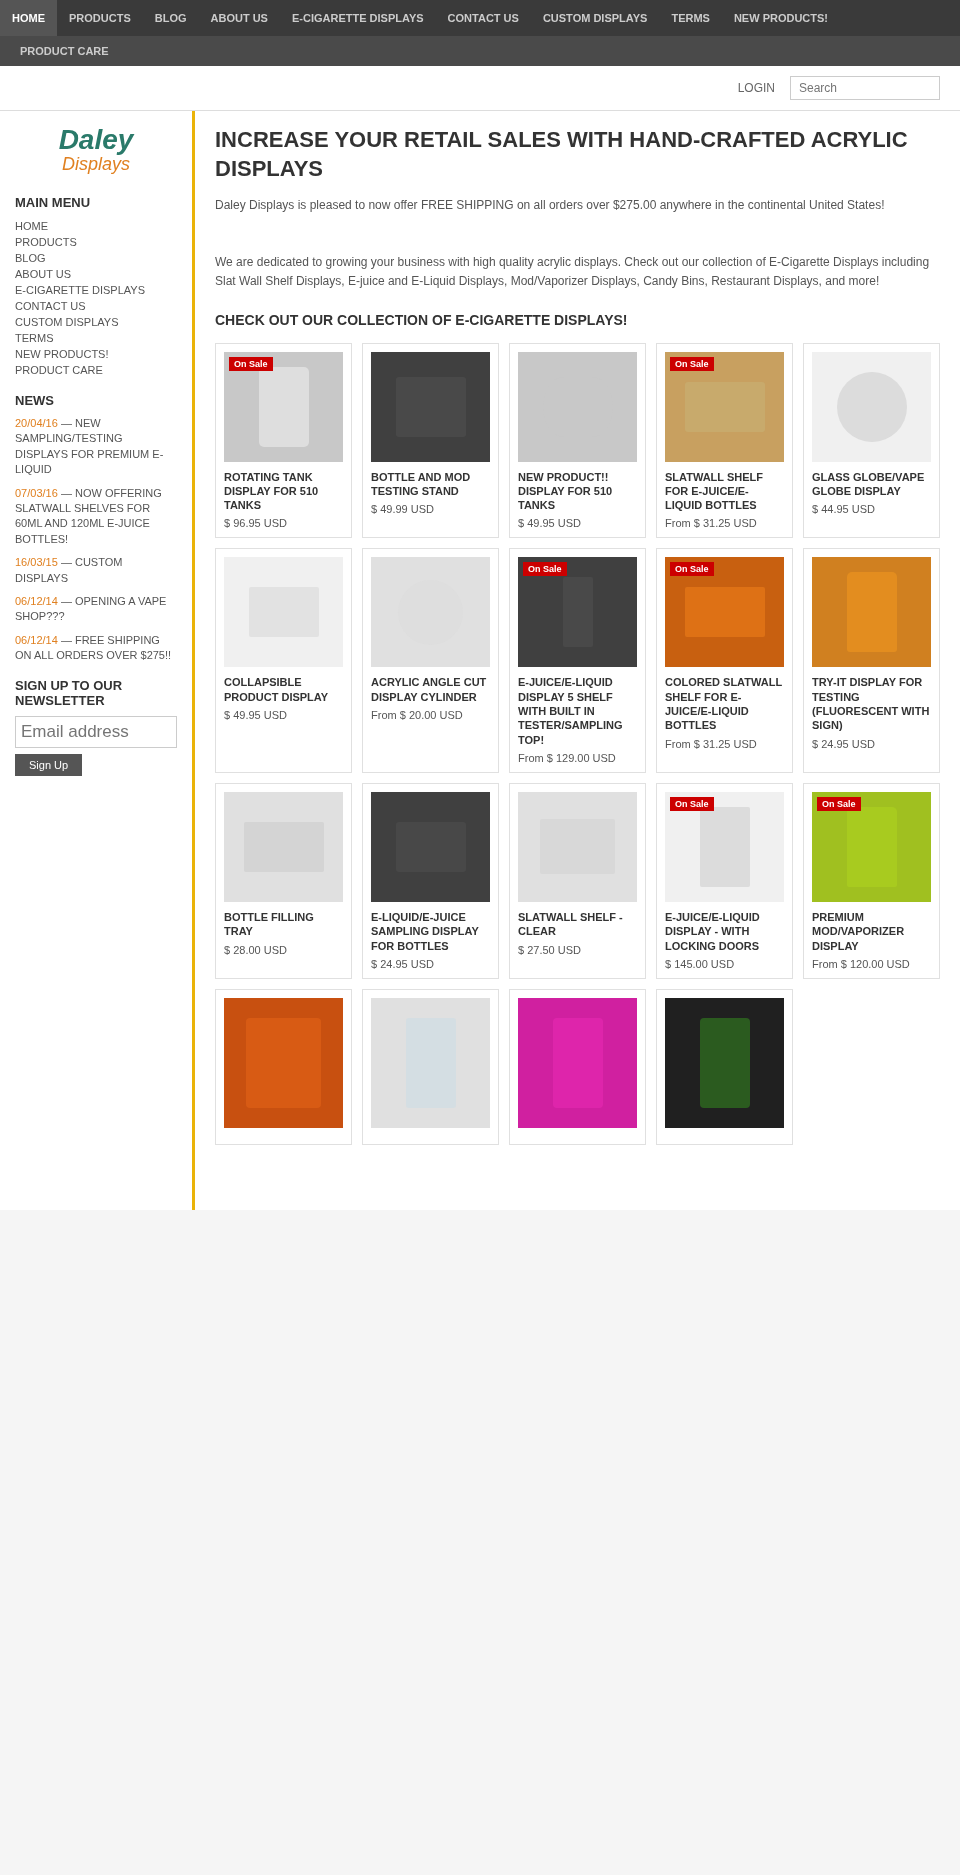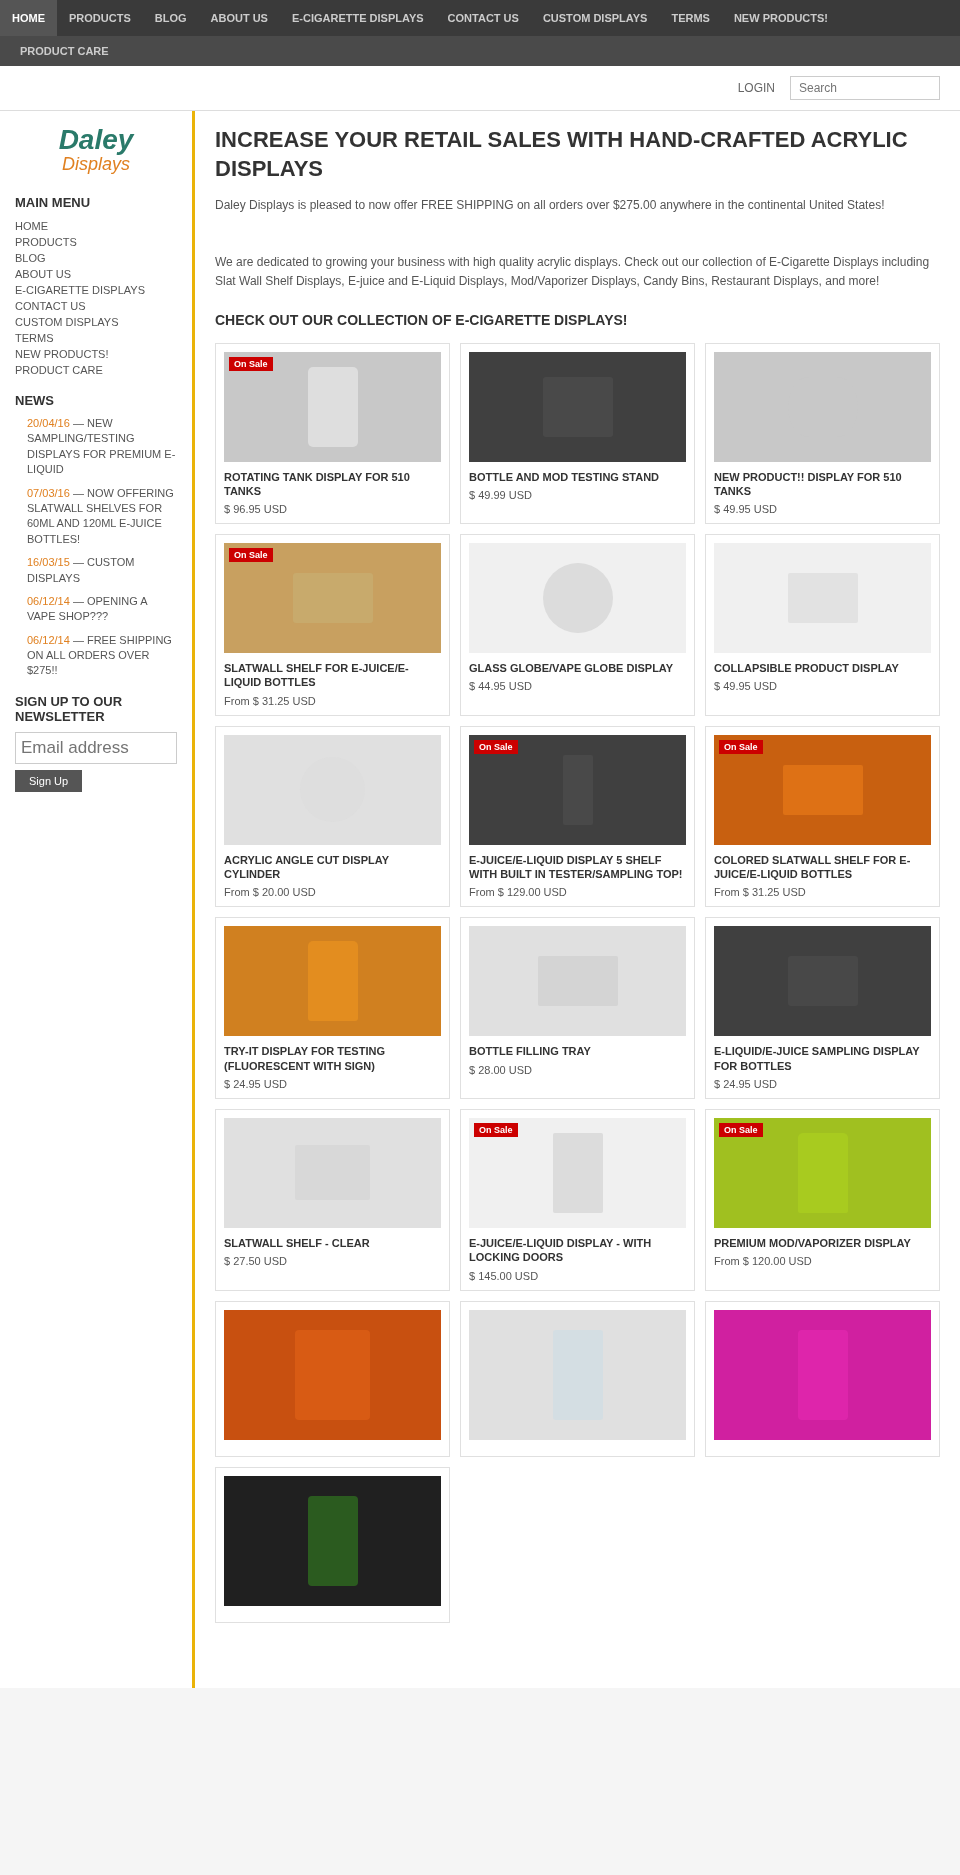"On Sale" .product-grid { grid-template-columns: repeat(3, 1fr) -> repeat(5, 1fr) }
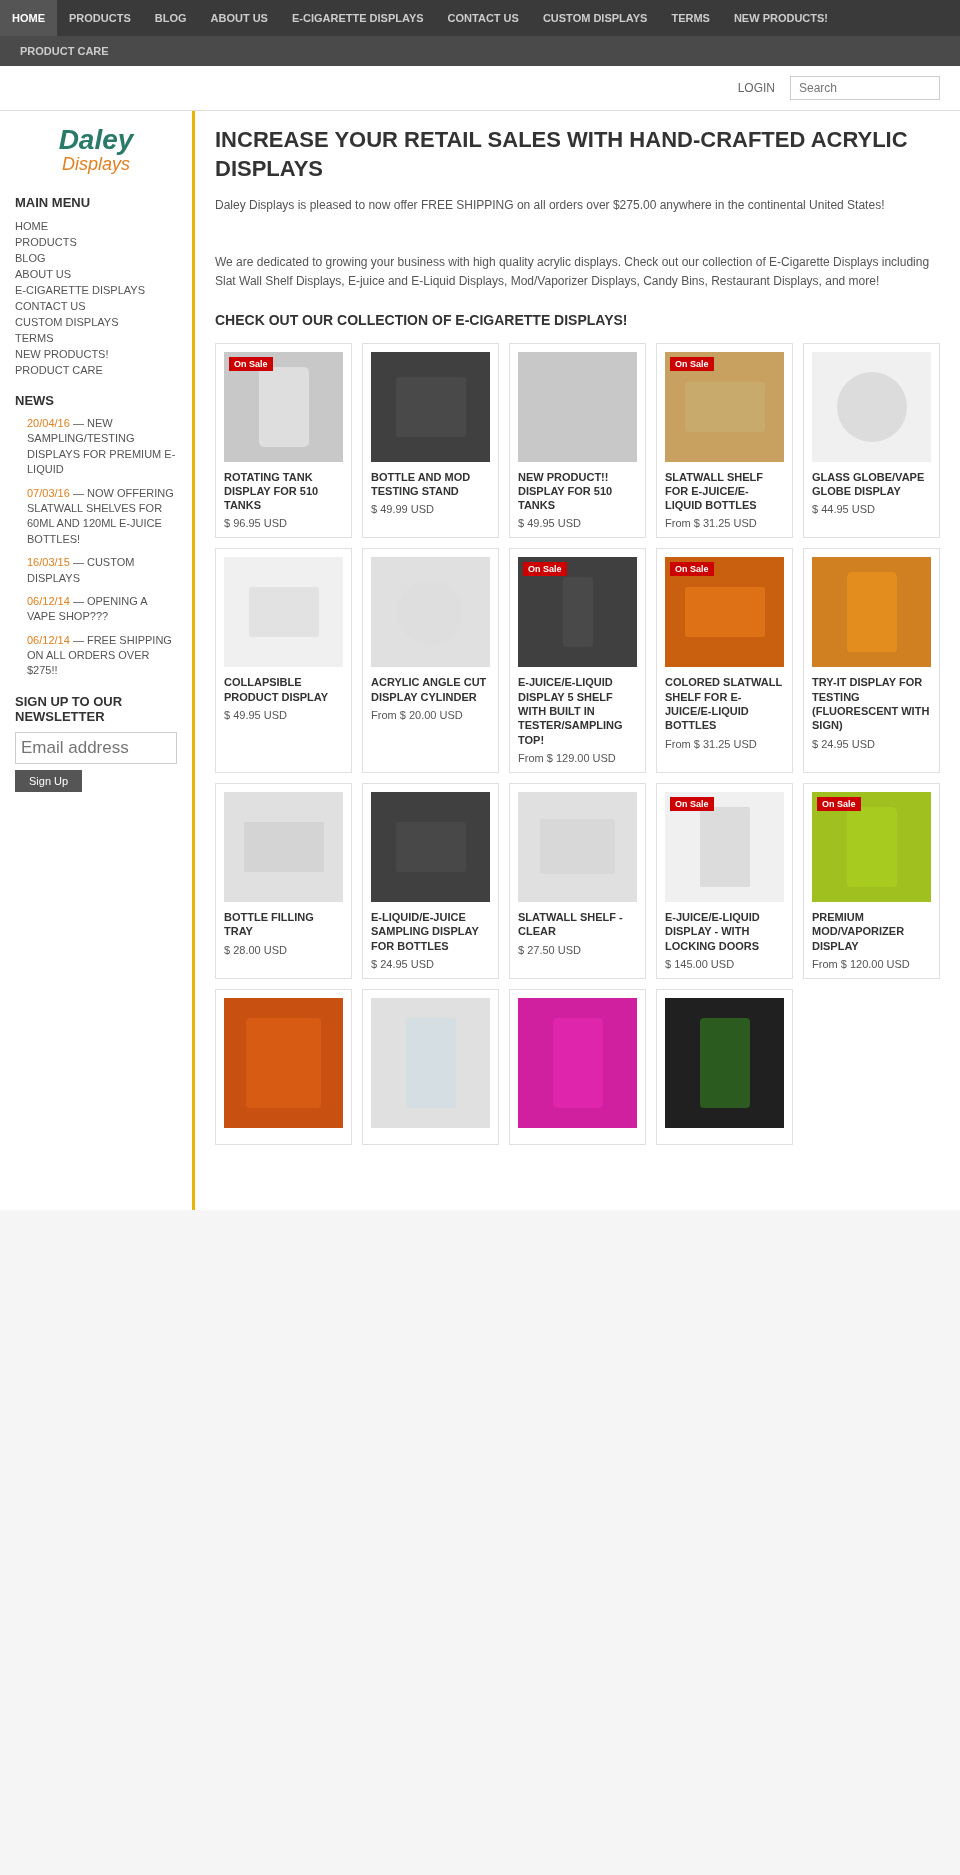"20/04/16 — NEW SAMPLING/TESTING DISPLAYS" .news-item { margin-left: 12px -> none }
